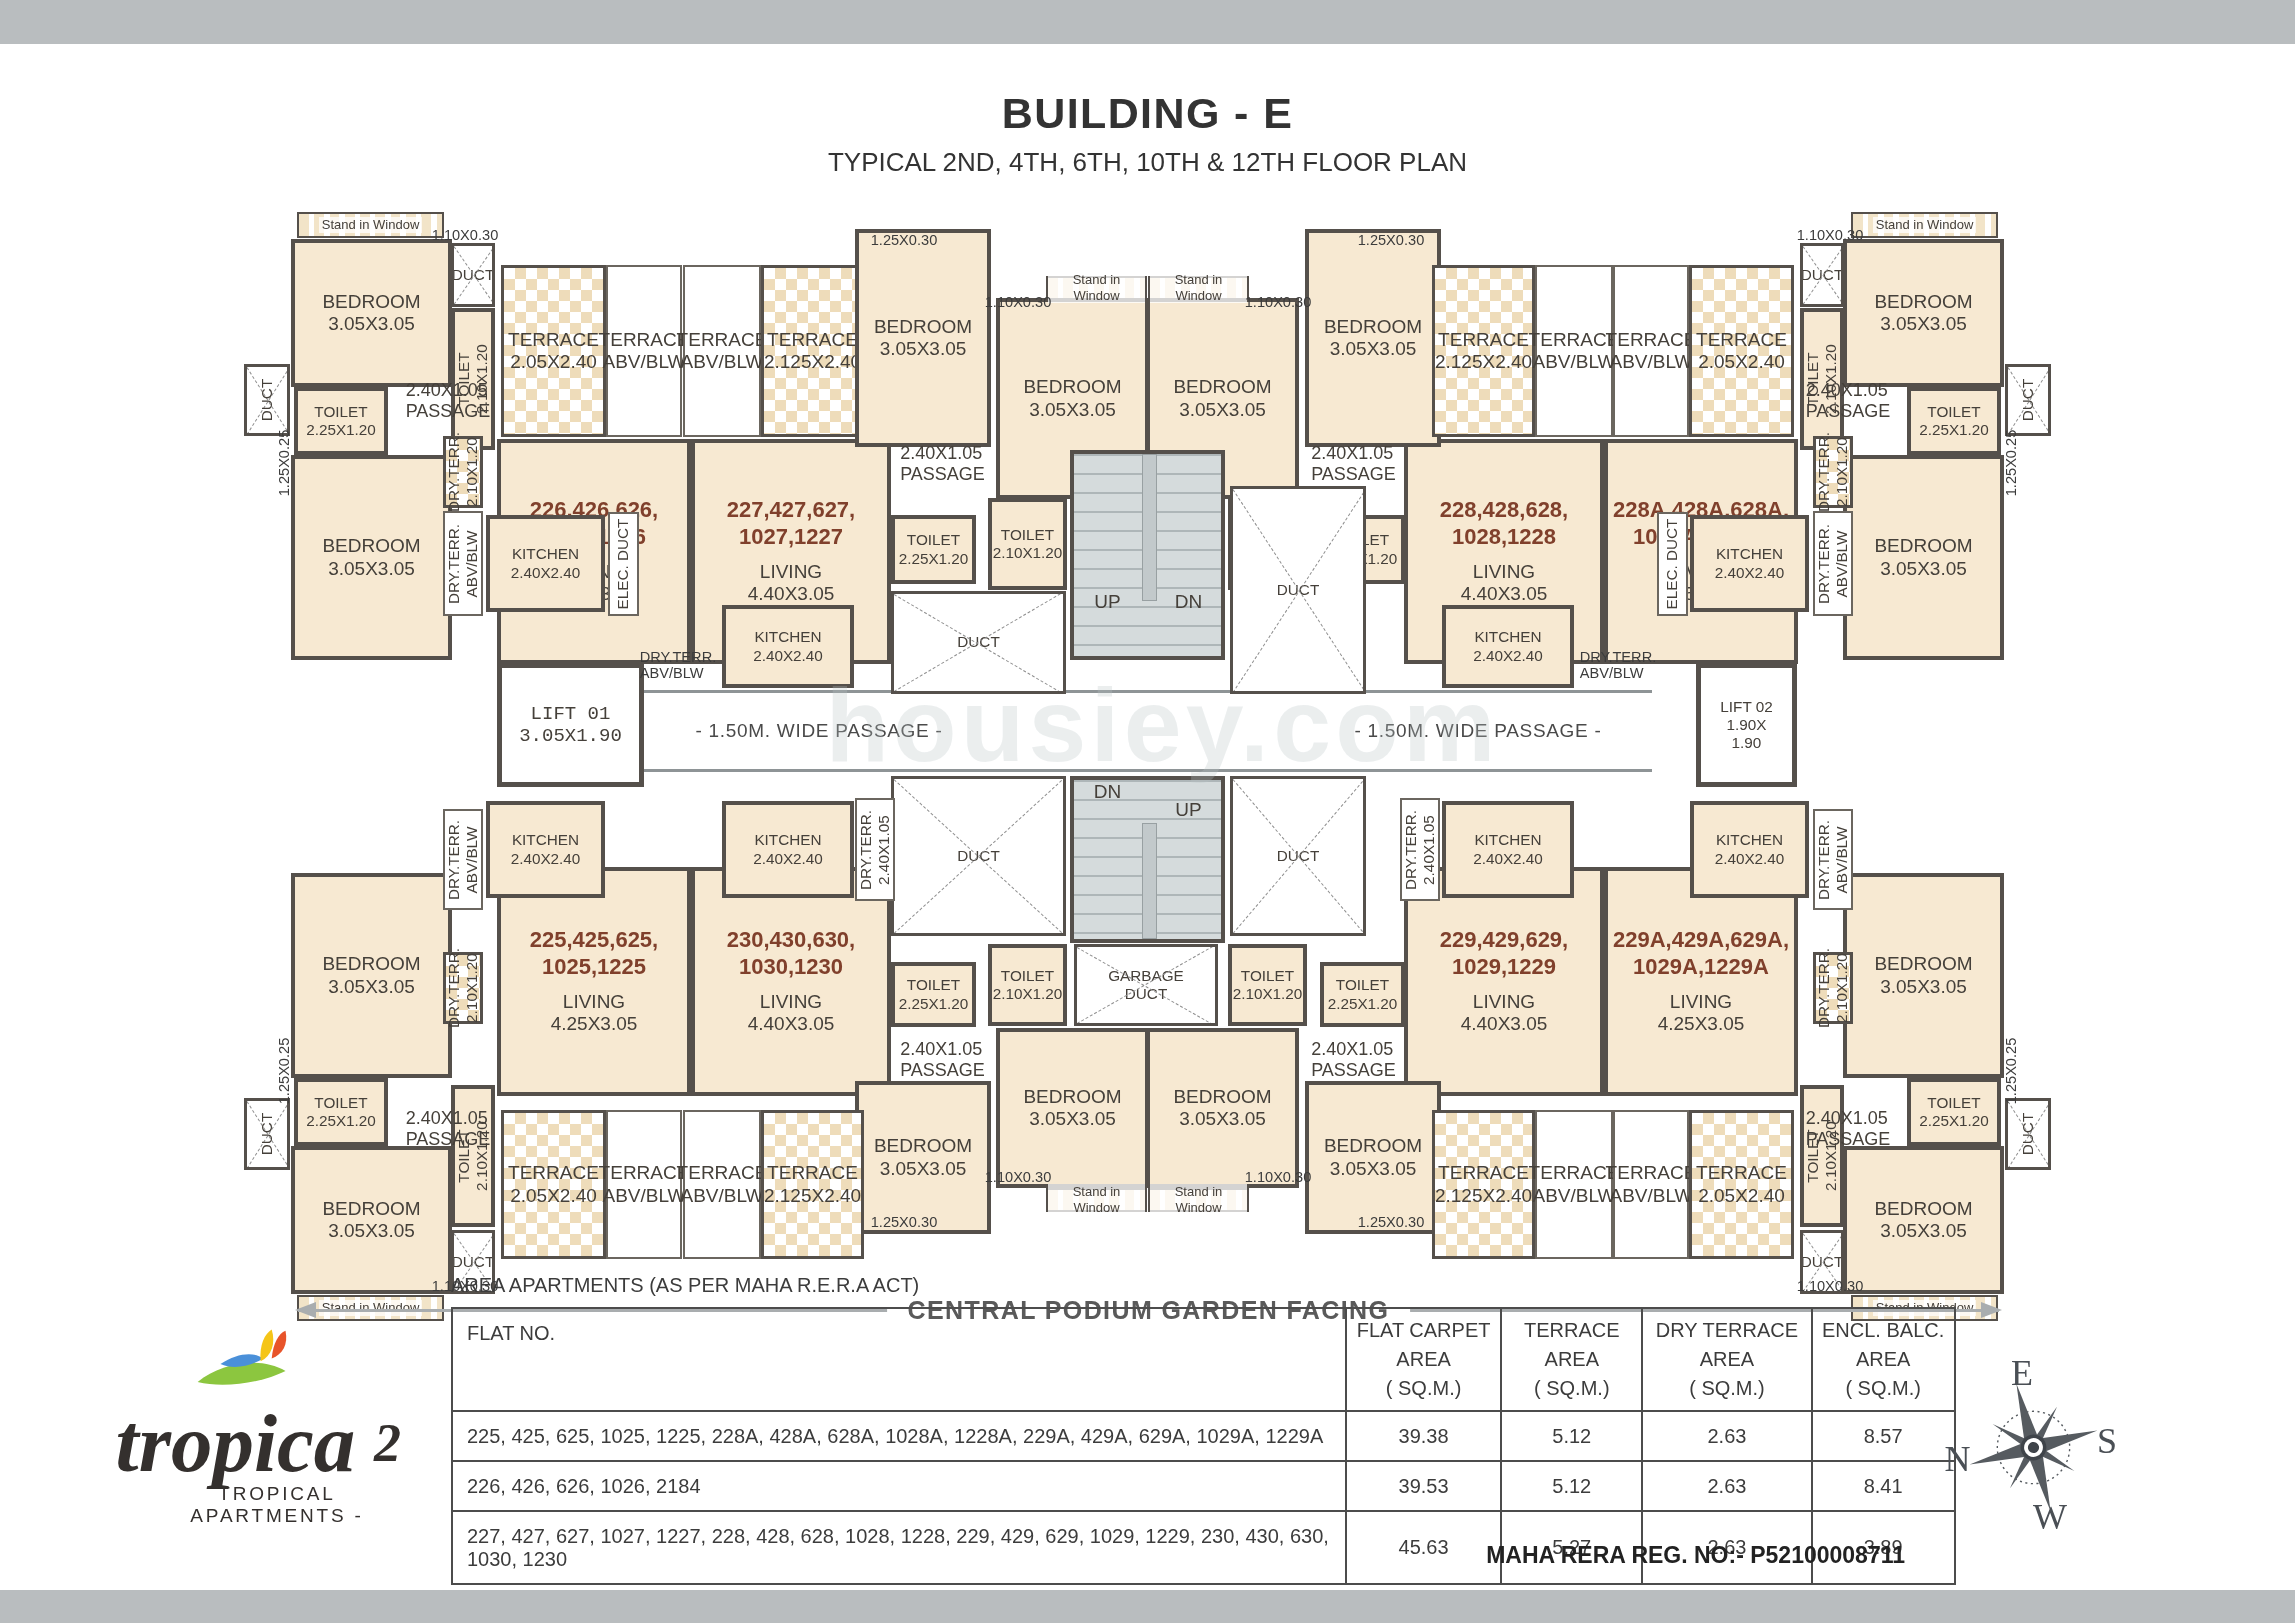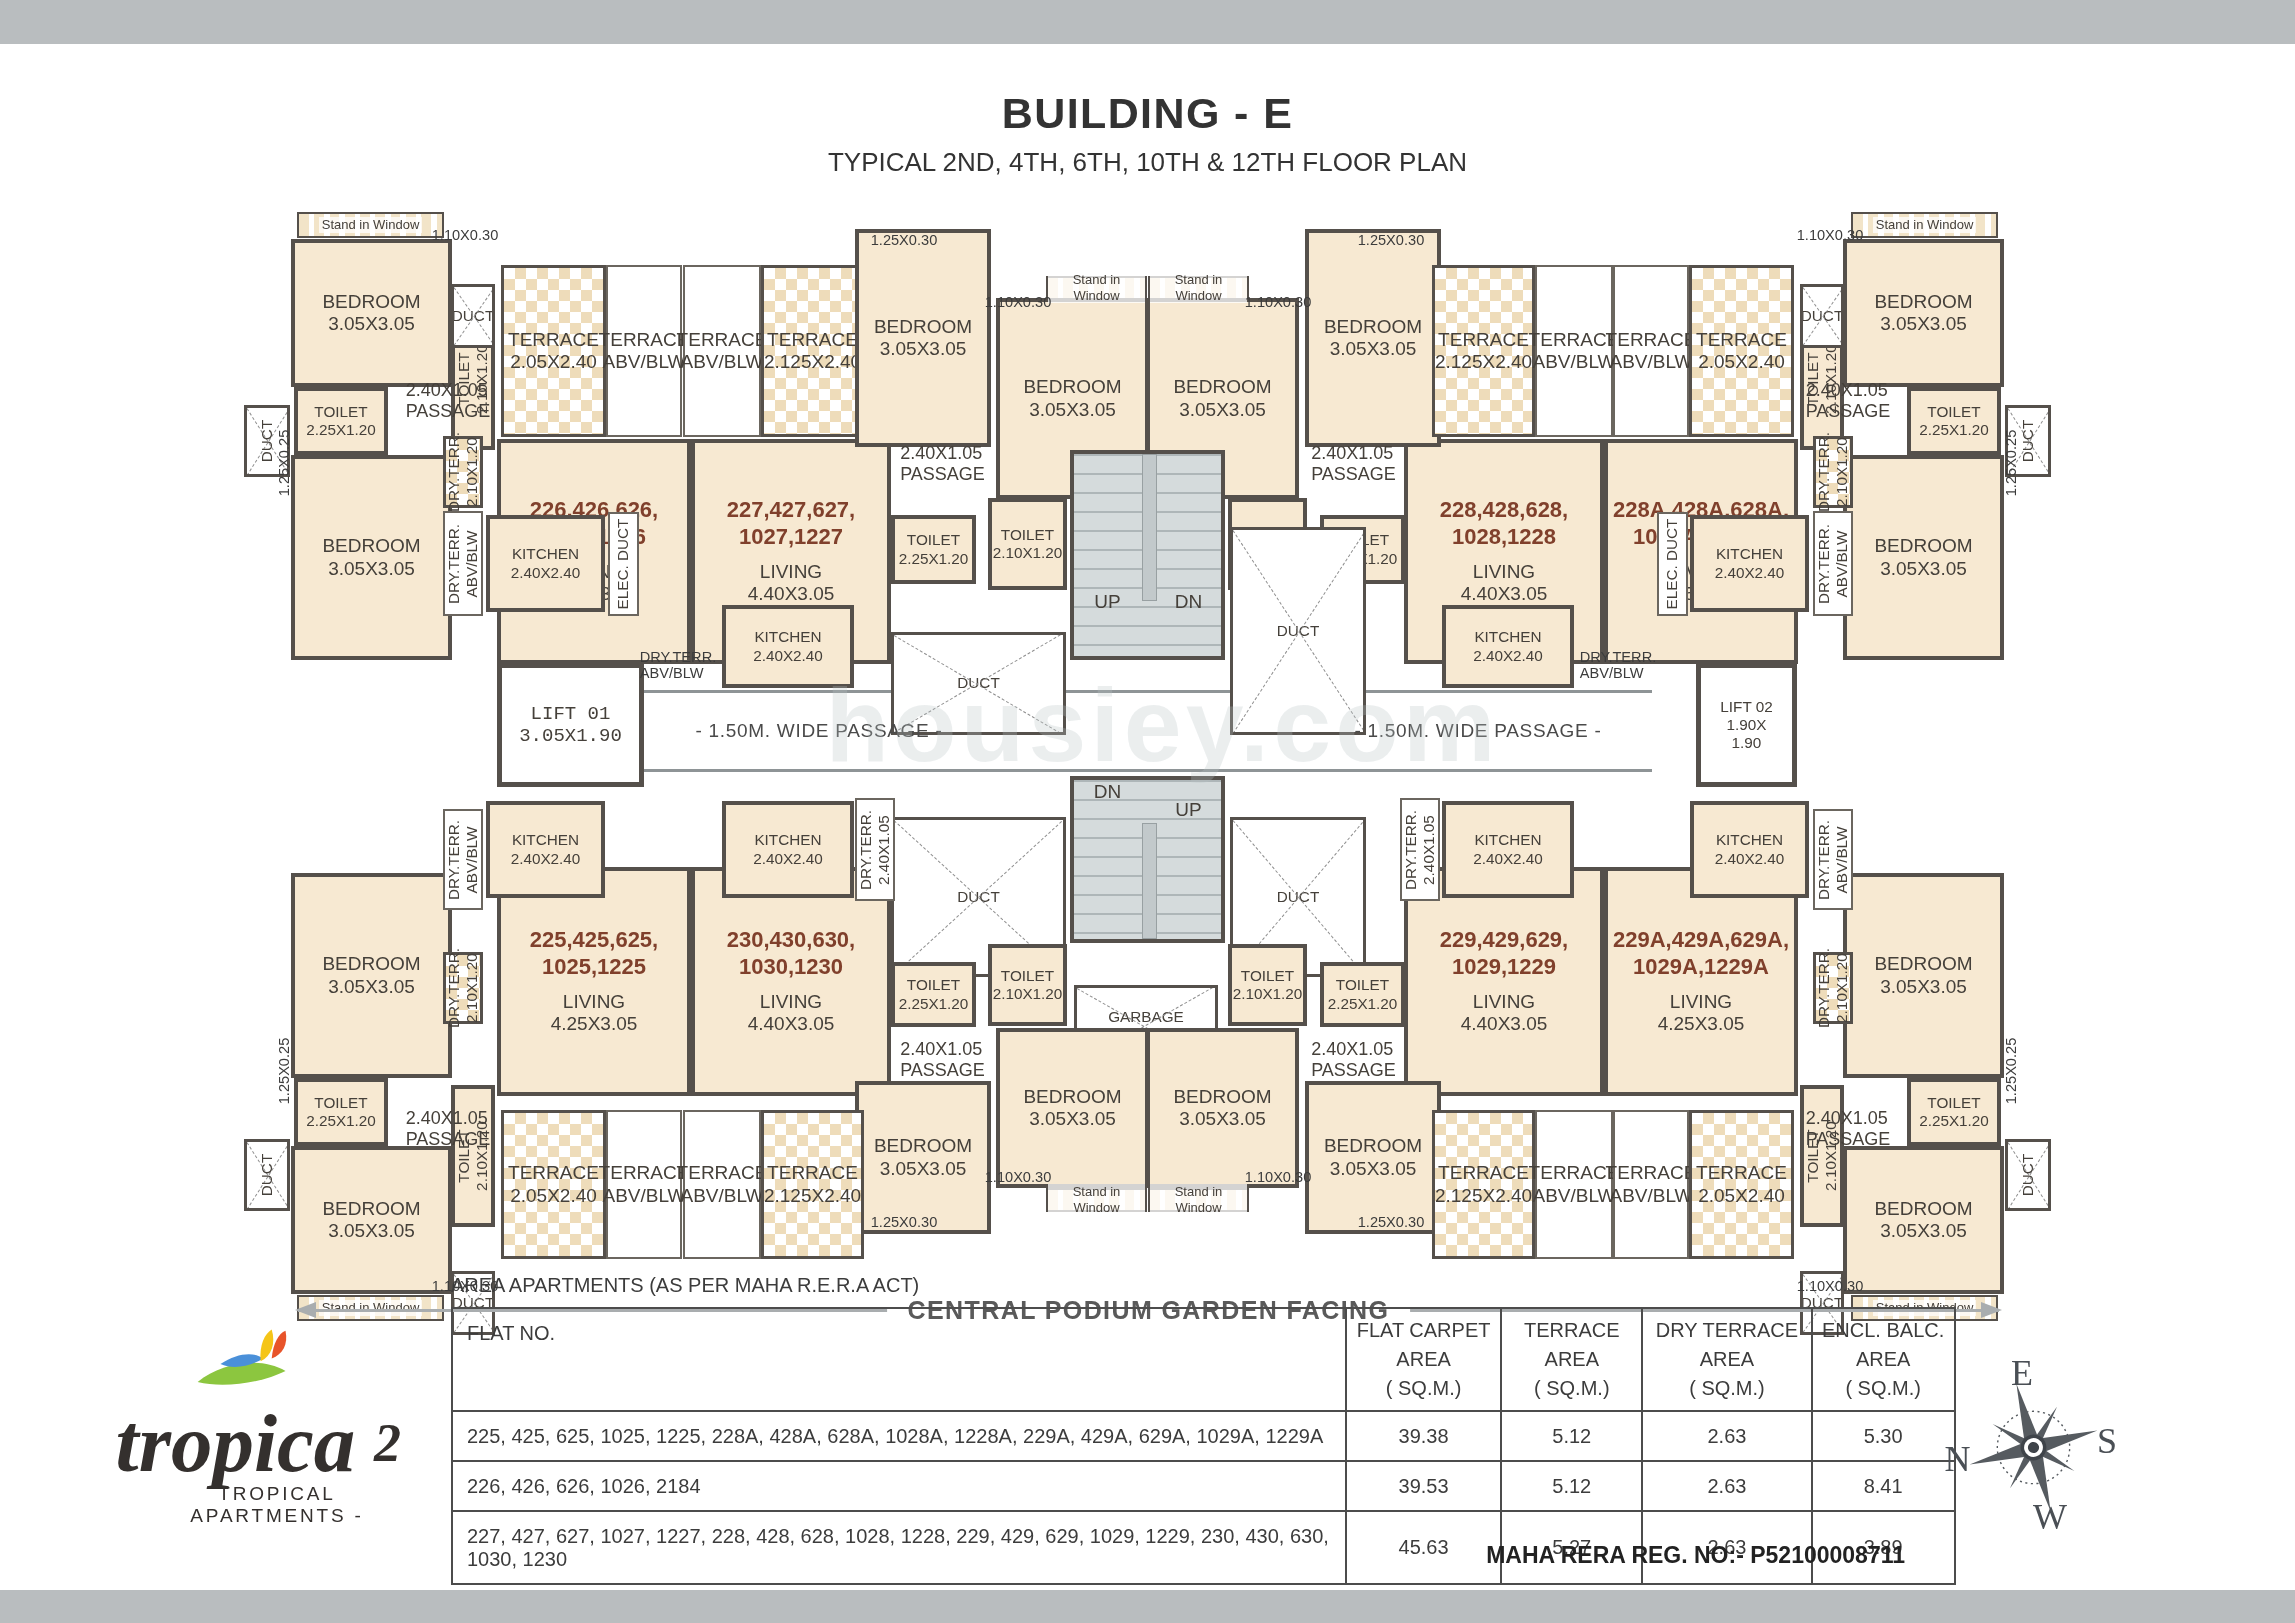"DUCT" .du { margin-top: 41px -> none }
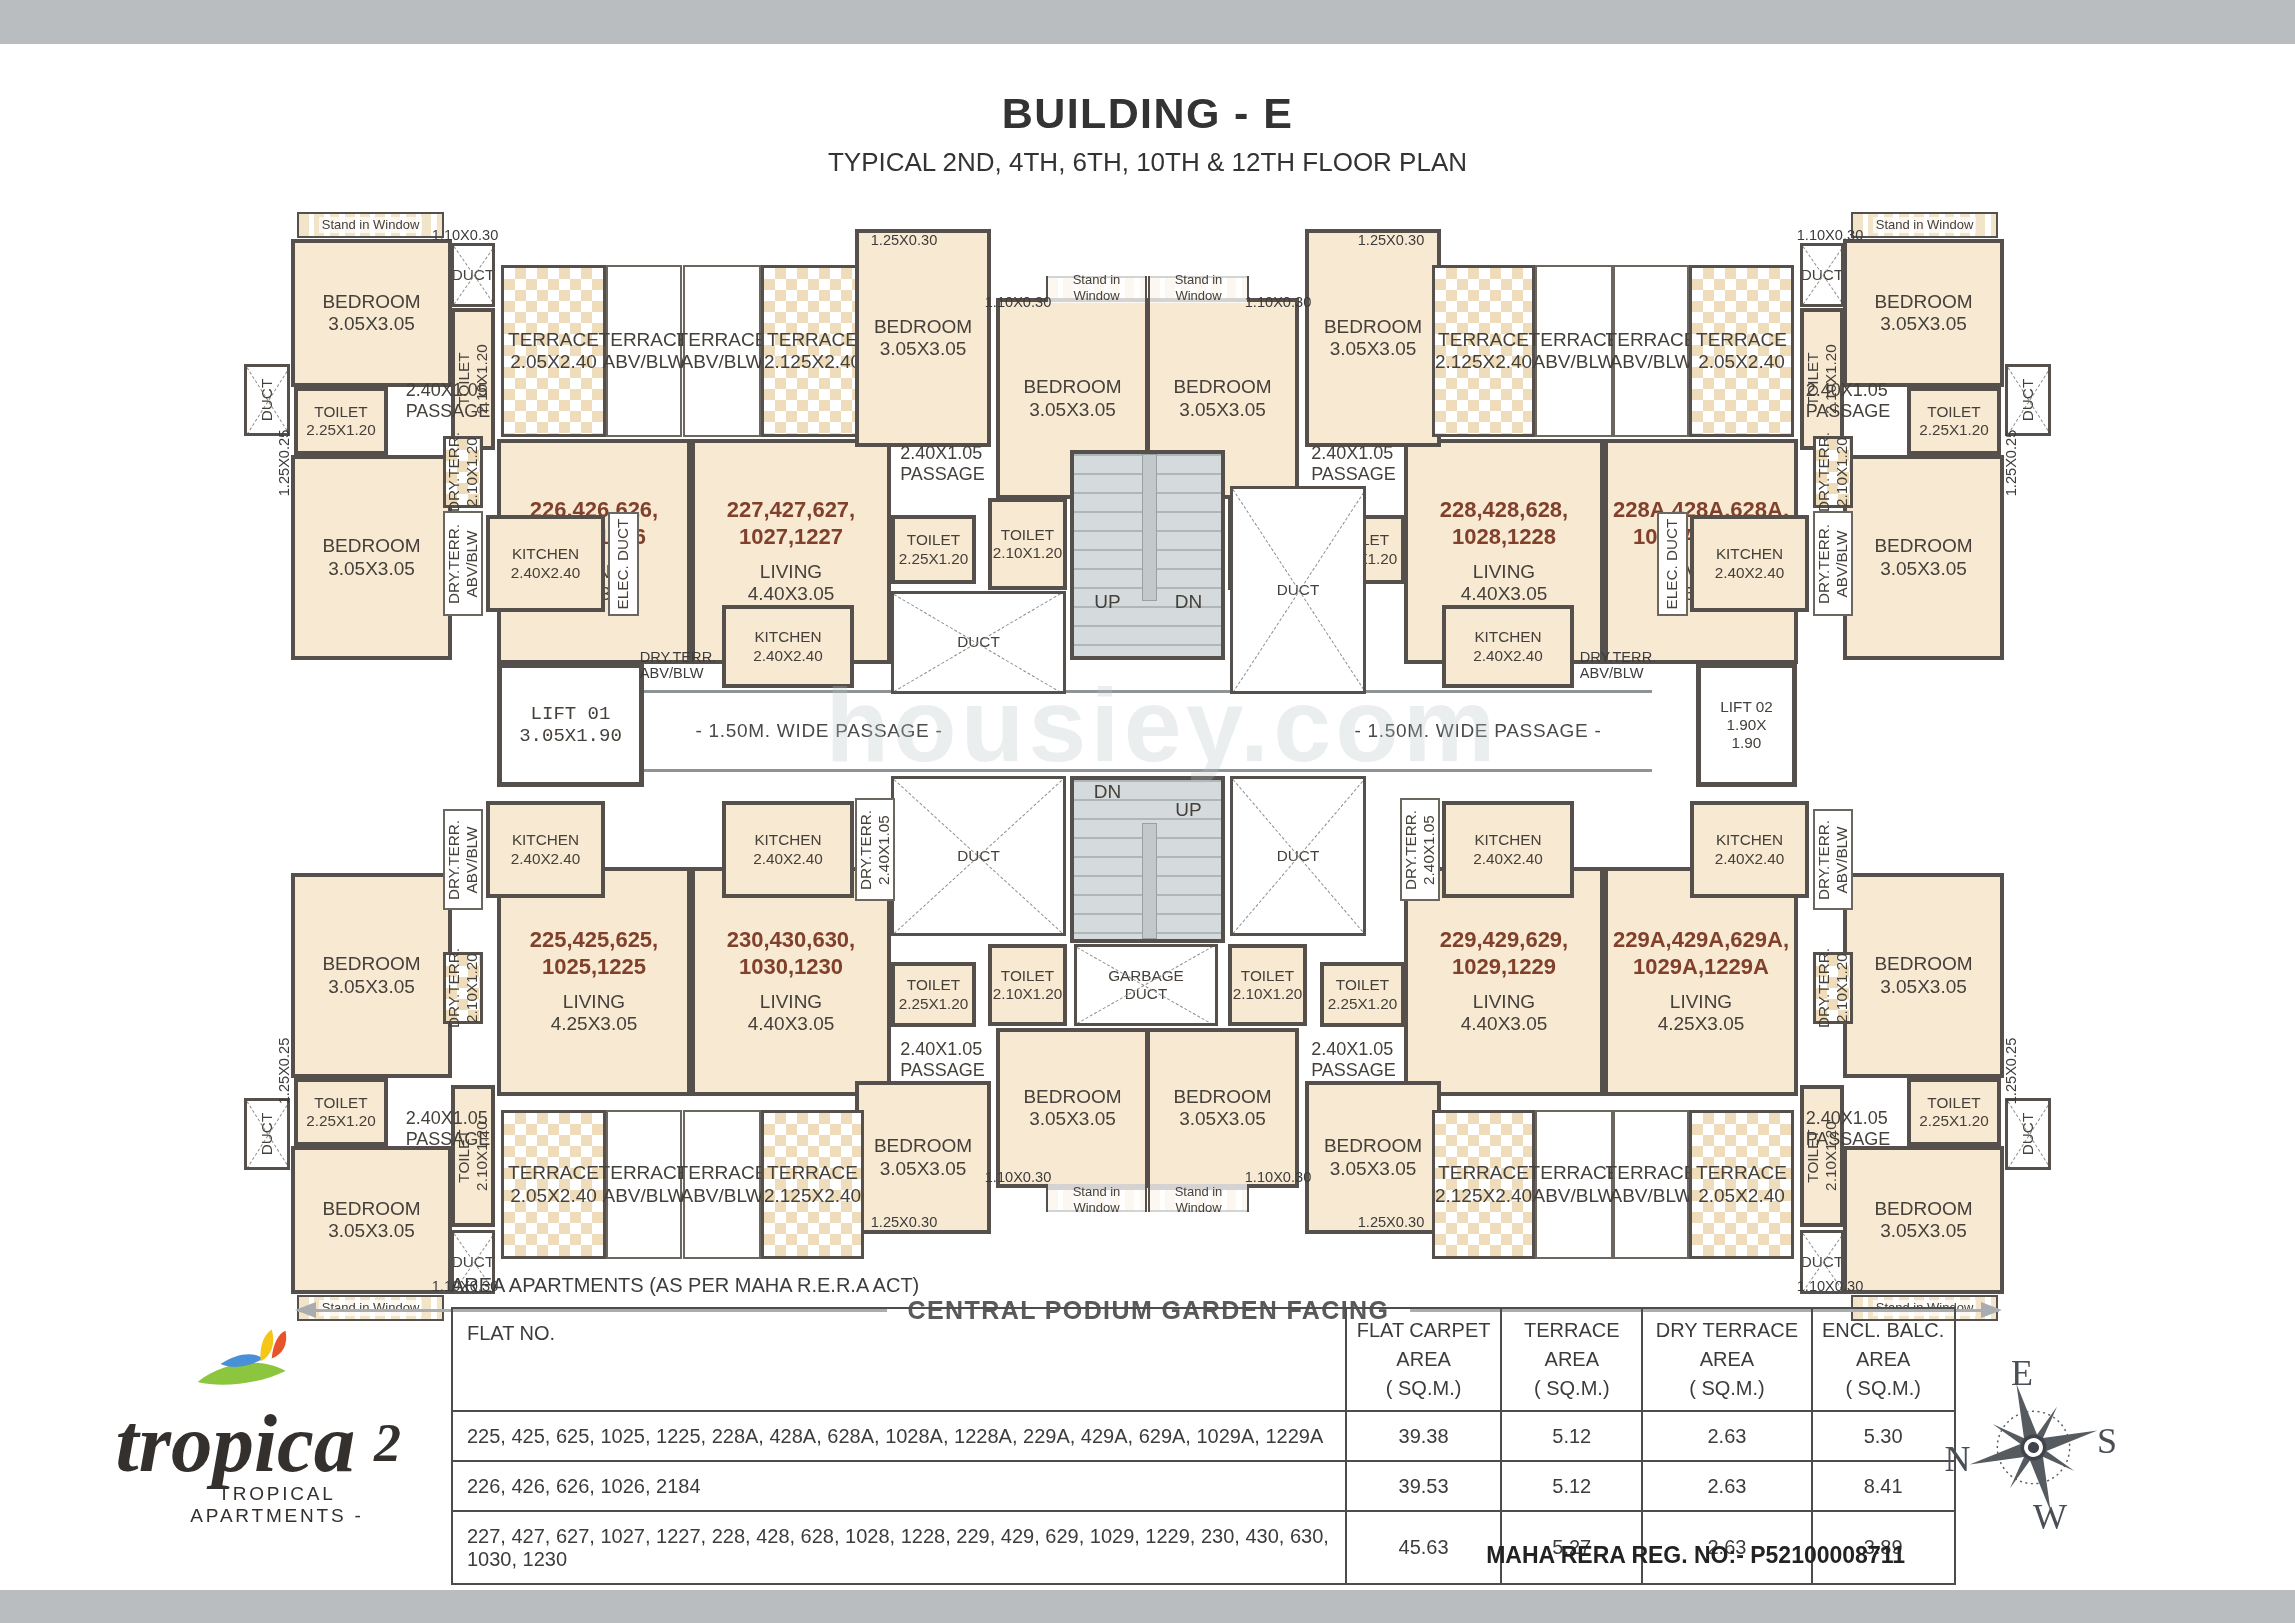"5.30" td { text: 5.30 -> 8.57 }
